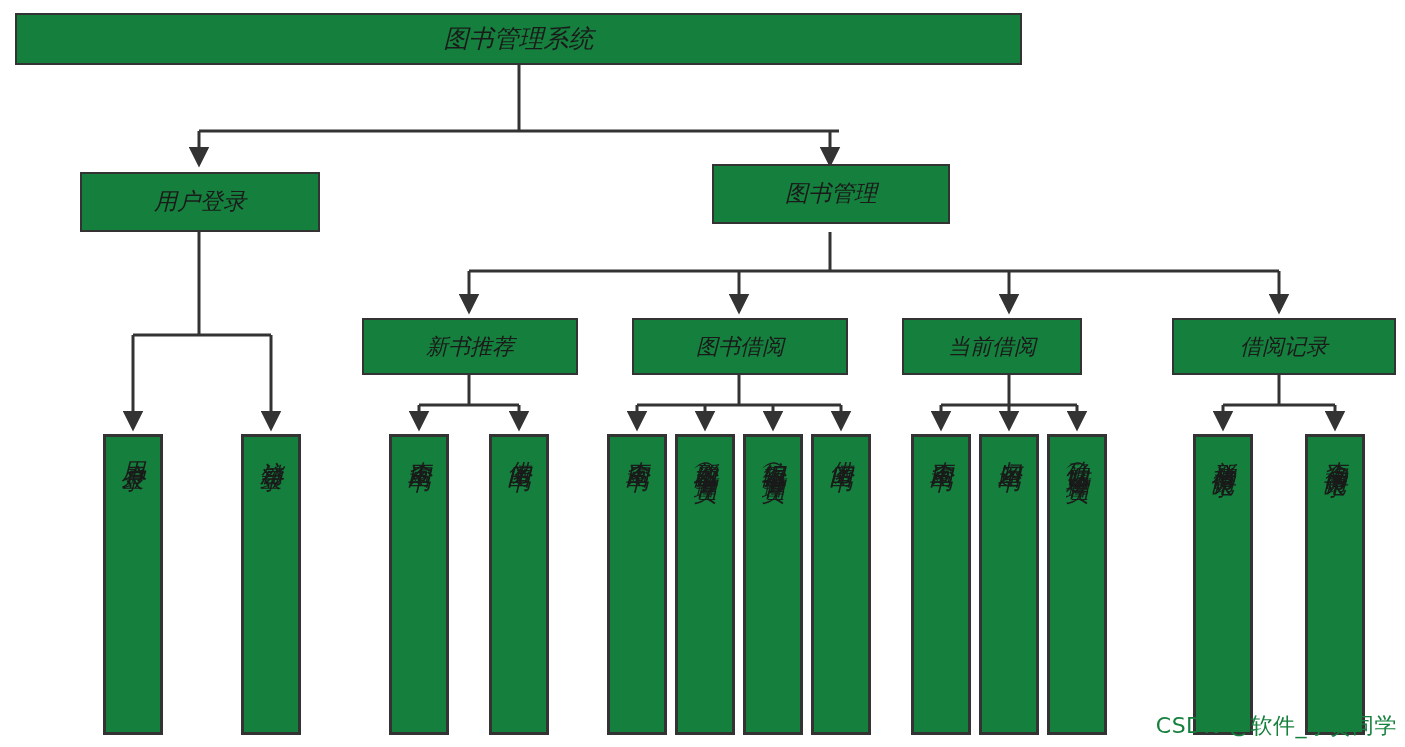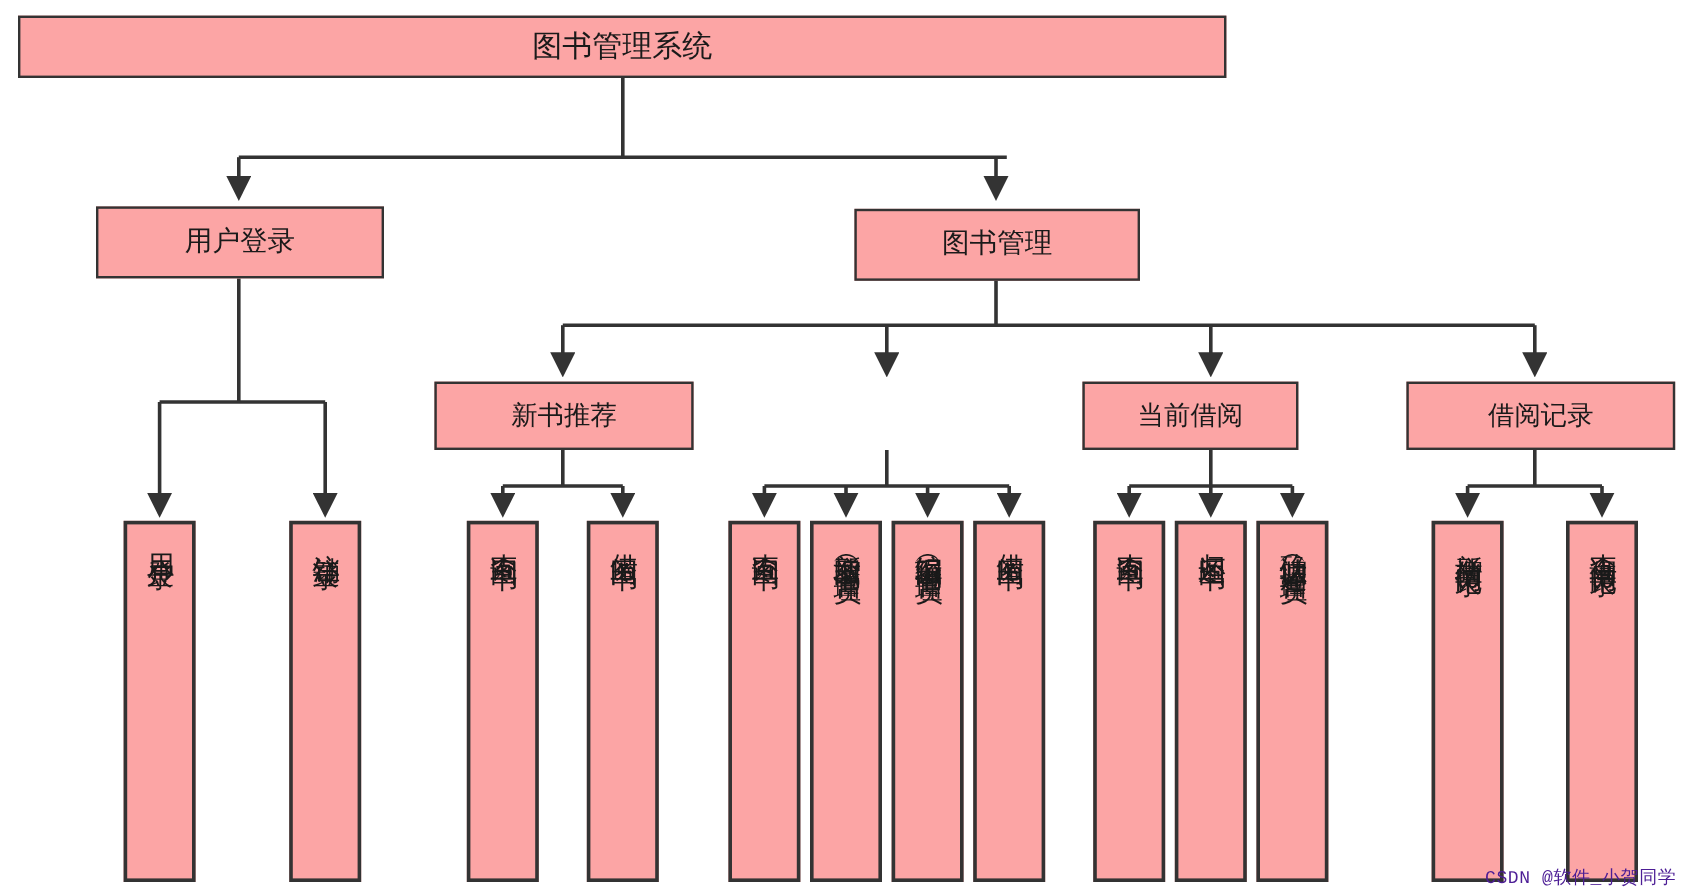"图书管理系统" .node { background: #fca5a5 -> #15803d; font-style: none -> italic }
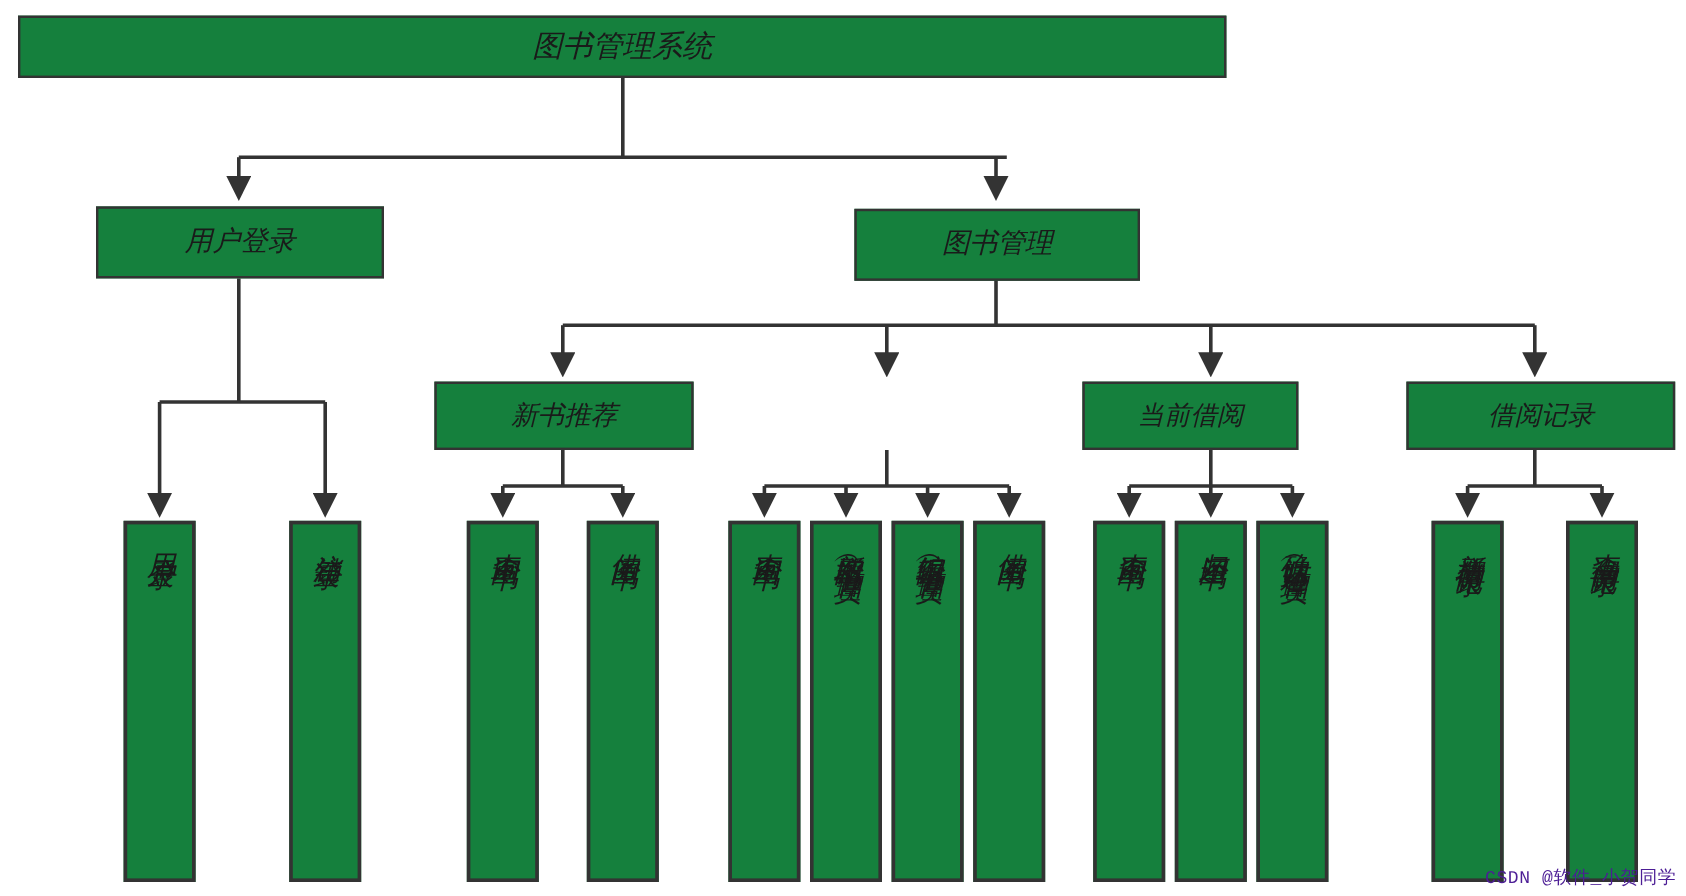"图书管理" div.node { top: 174px -> 164px }
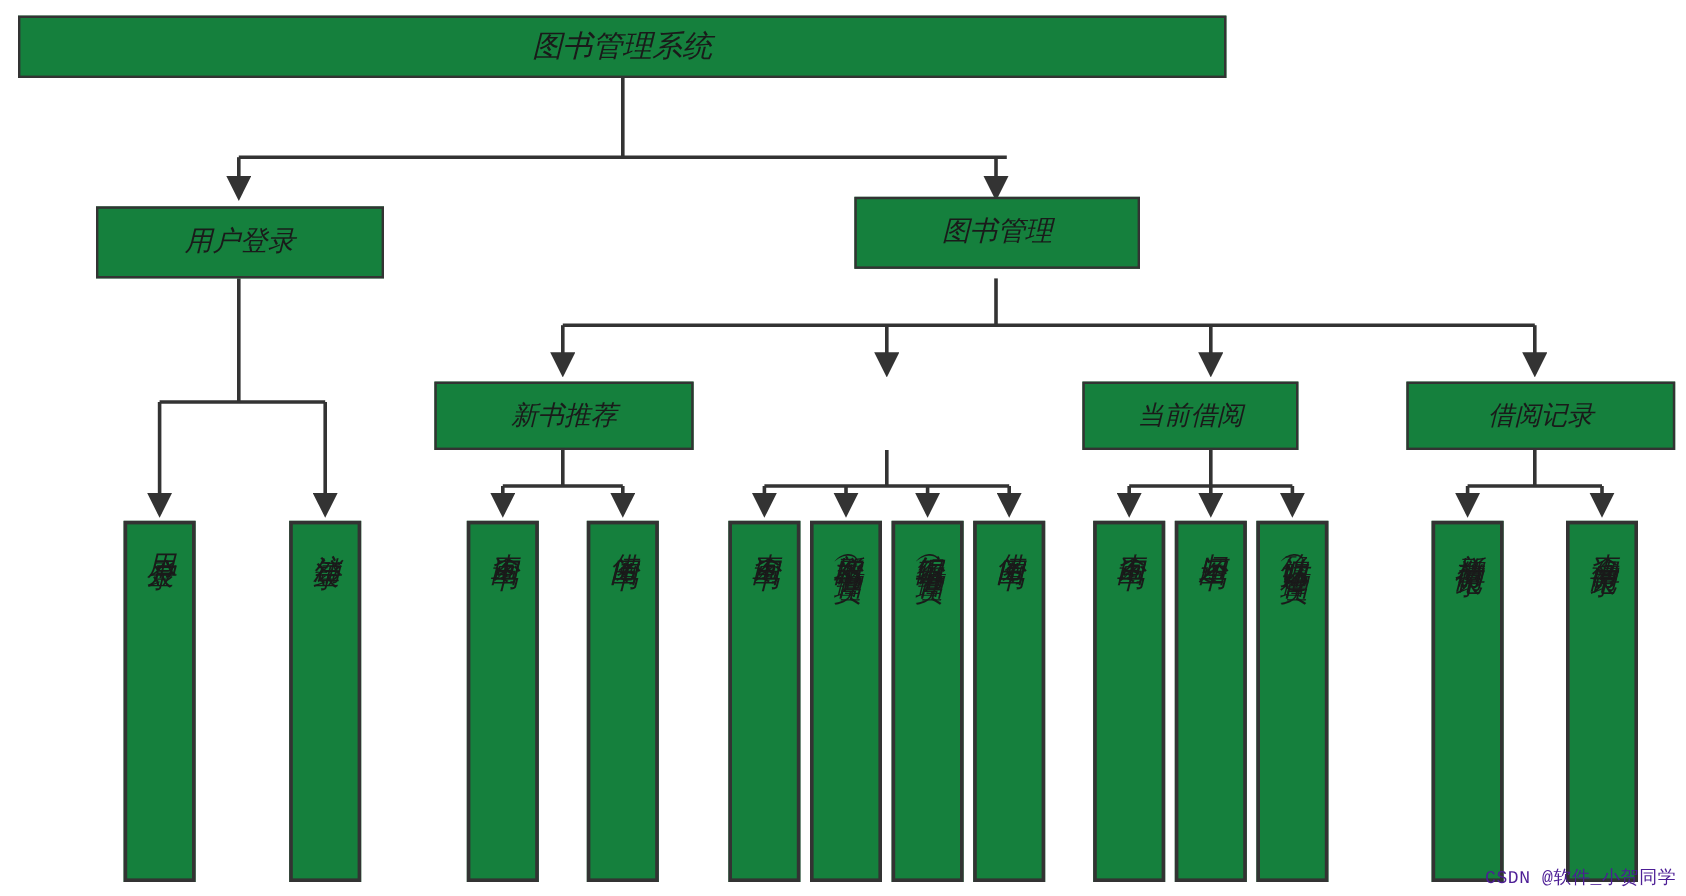"图书借阅" div.node { html: none -> <div> <span>图书借阅</span> </div> }
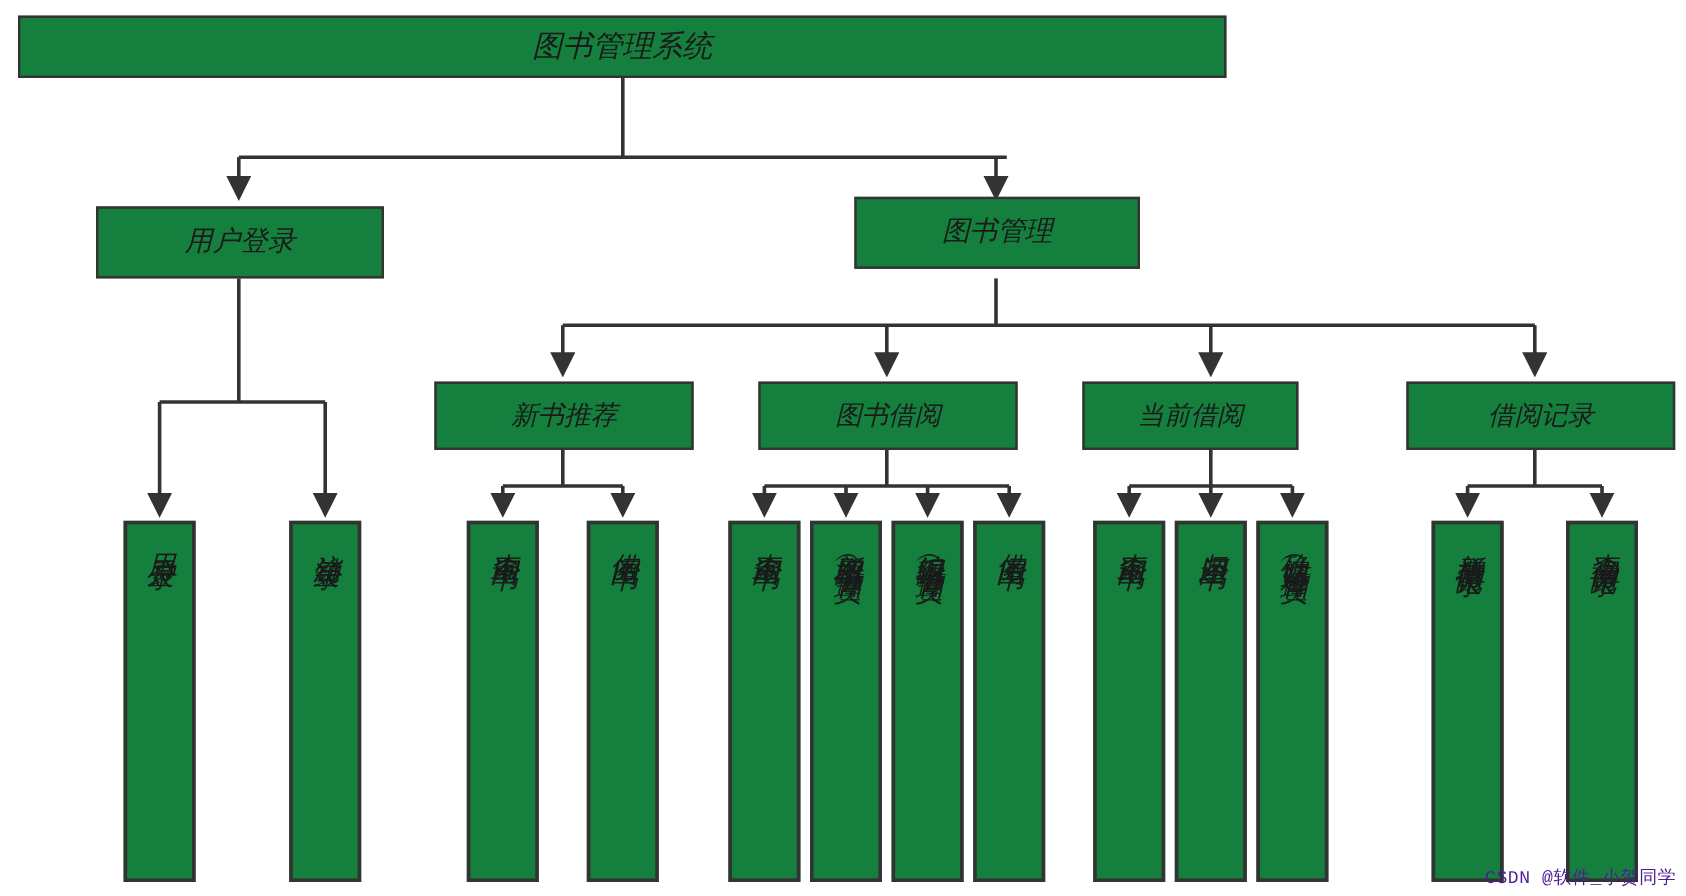"CSDN @软件_小贺同学" .watermark { color: #4c1d95 -> #15803d; font-family: Liberation Mono, monospace -> none; font-size: 15px -> 22px }
